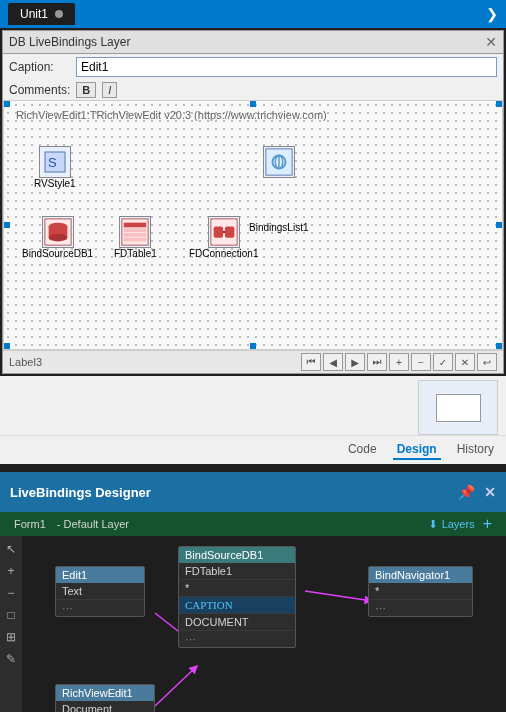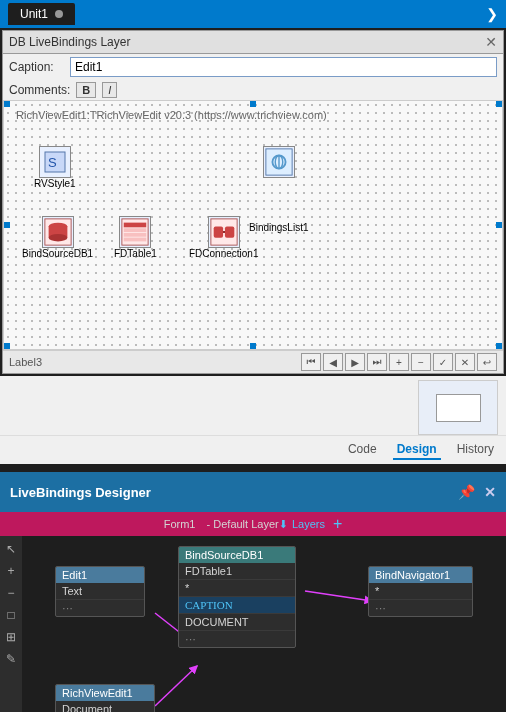"Caption:" .prop-row { gap: 6px -> 12px }
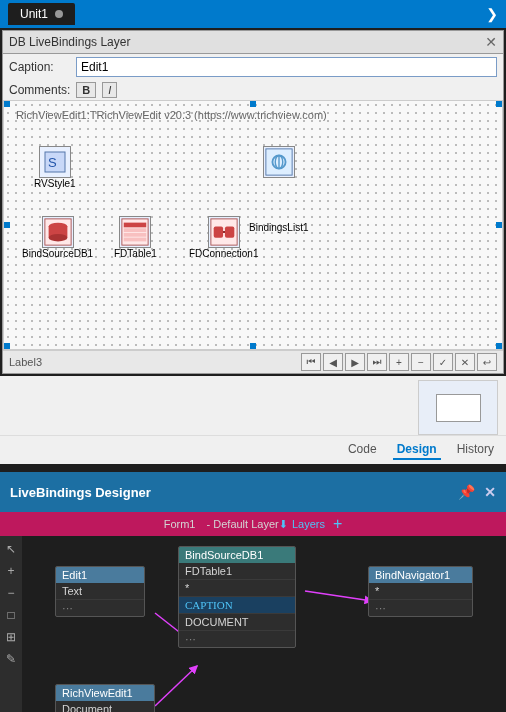"Form1 - Default Layer" .lb-toolbar { background: #be185d -> #14532d; justify-content: center -> space-between; padding: 3px 3px -> 3px 14px }
